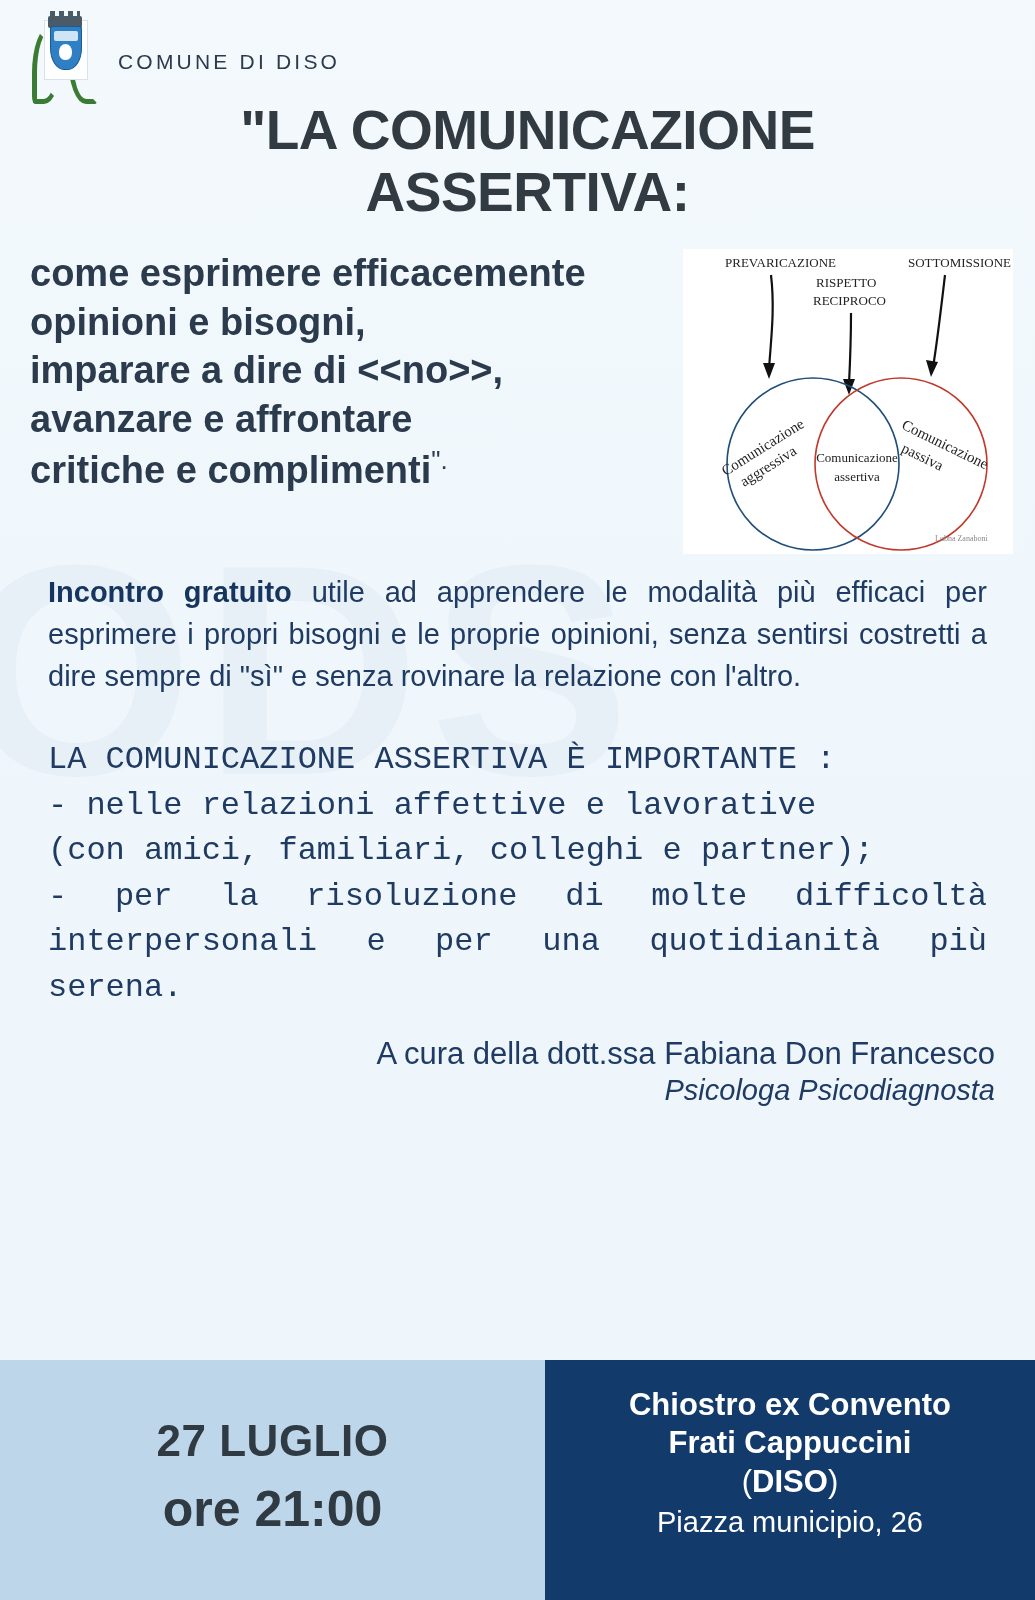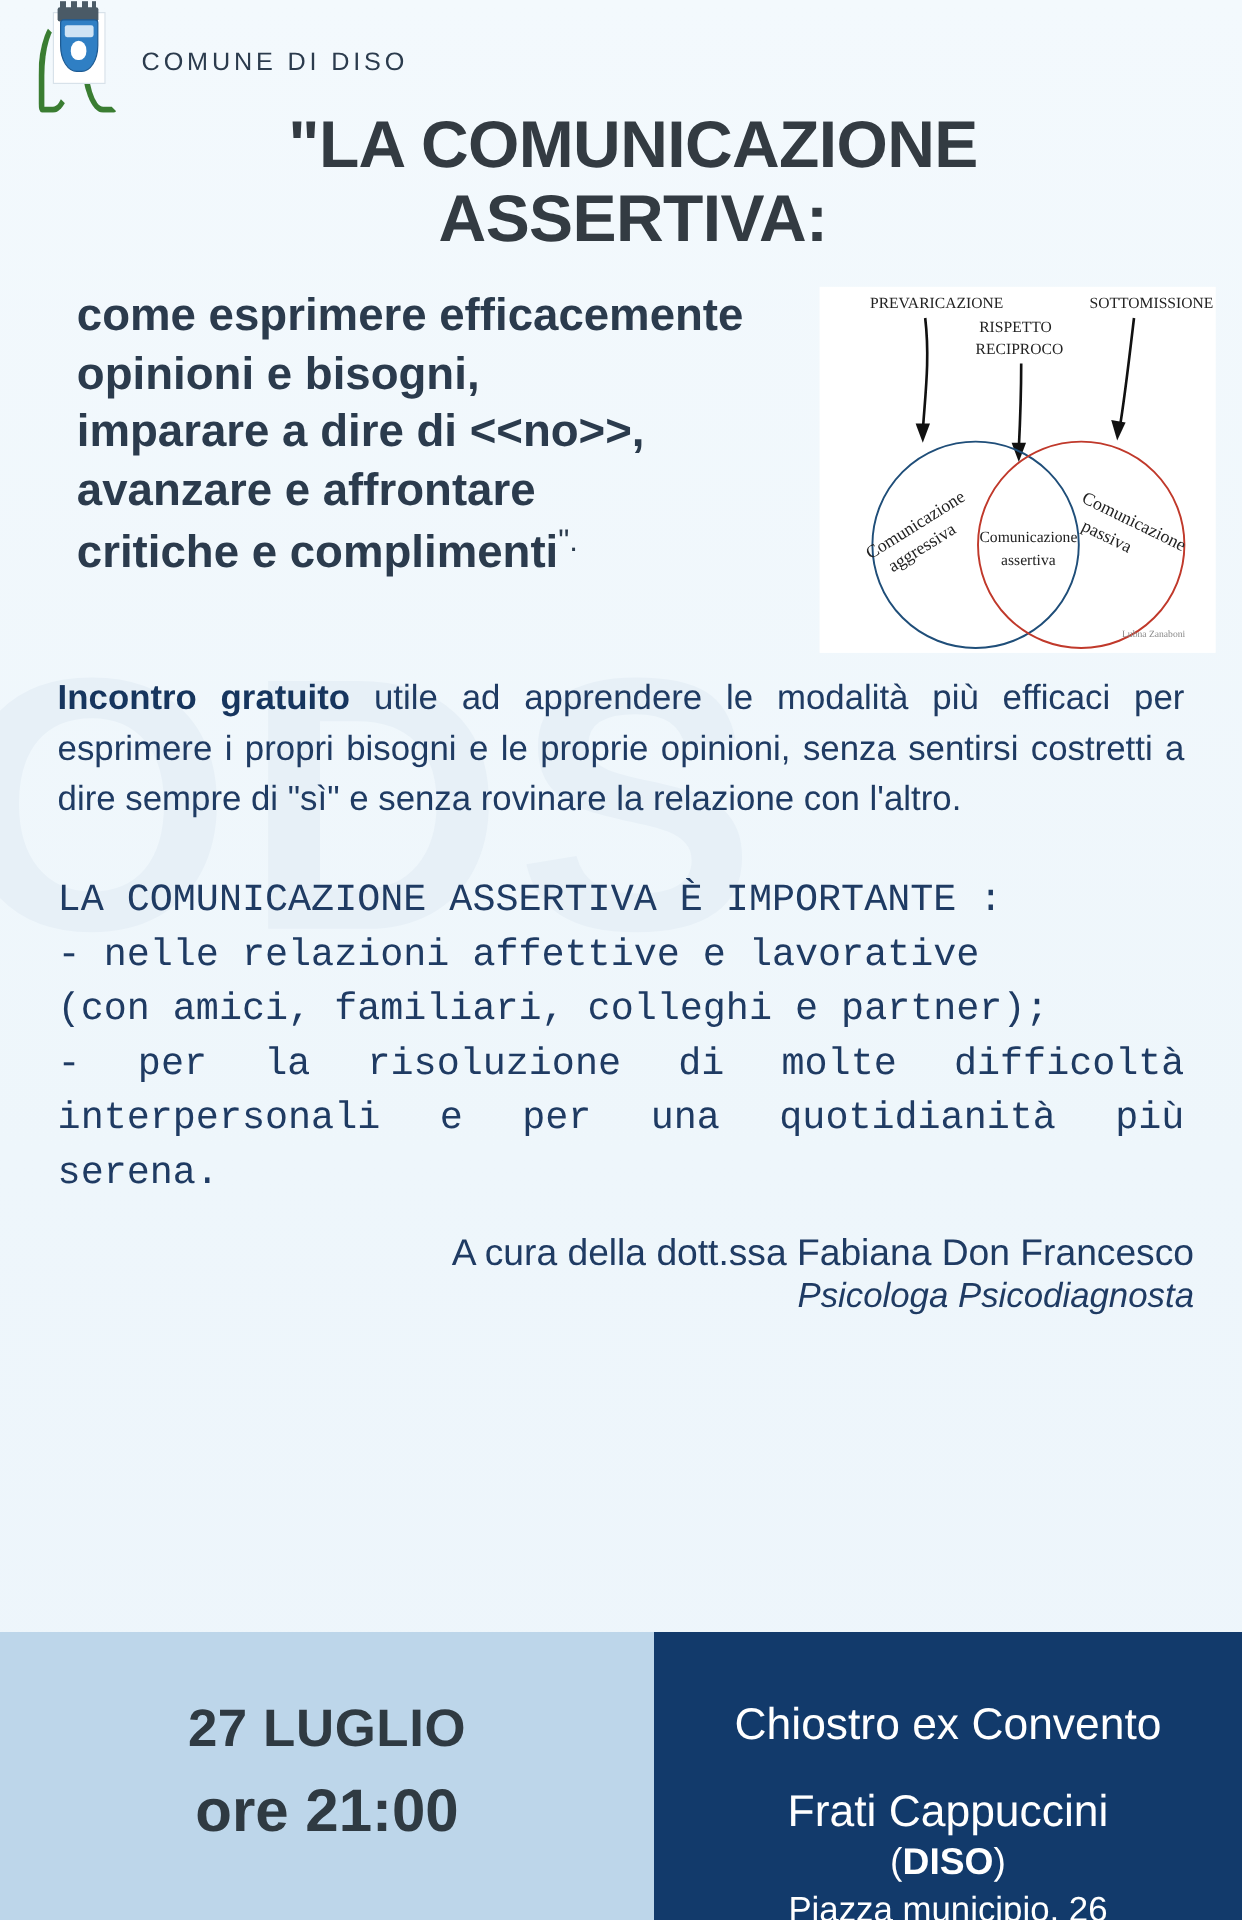"COMUNE DI DISO" .header { padding: 4px 0 0 28px -> 14px 0 0 28px }
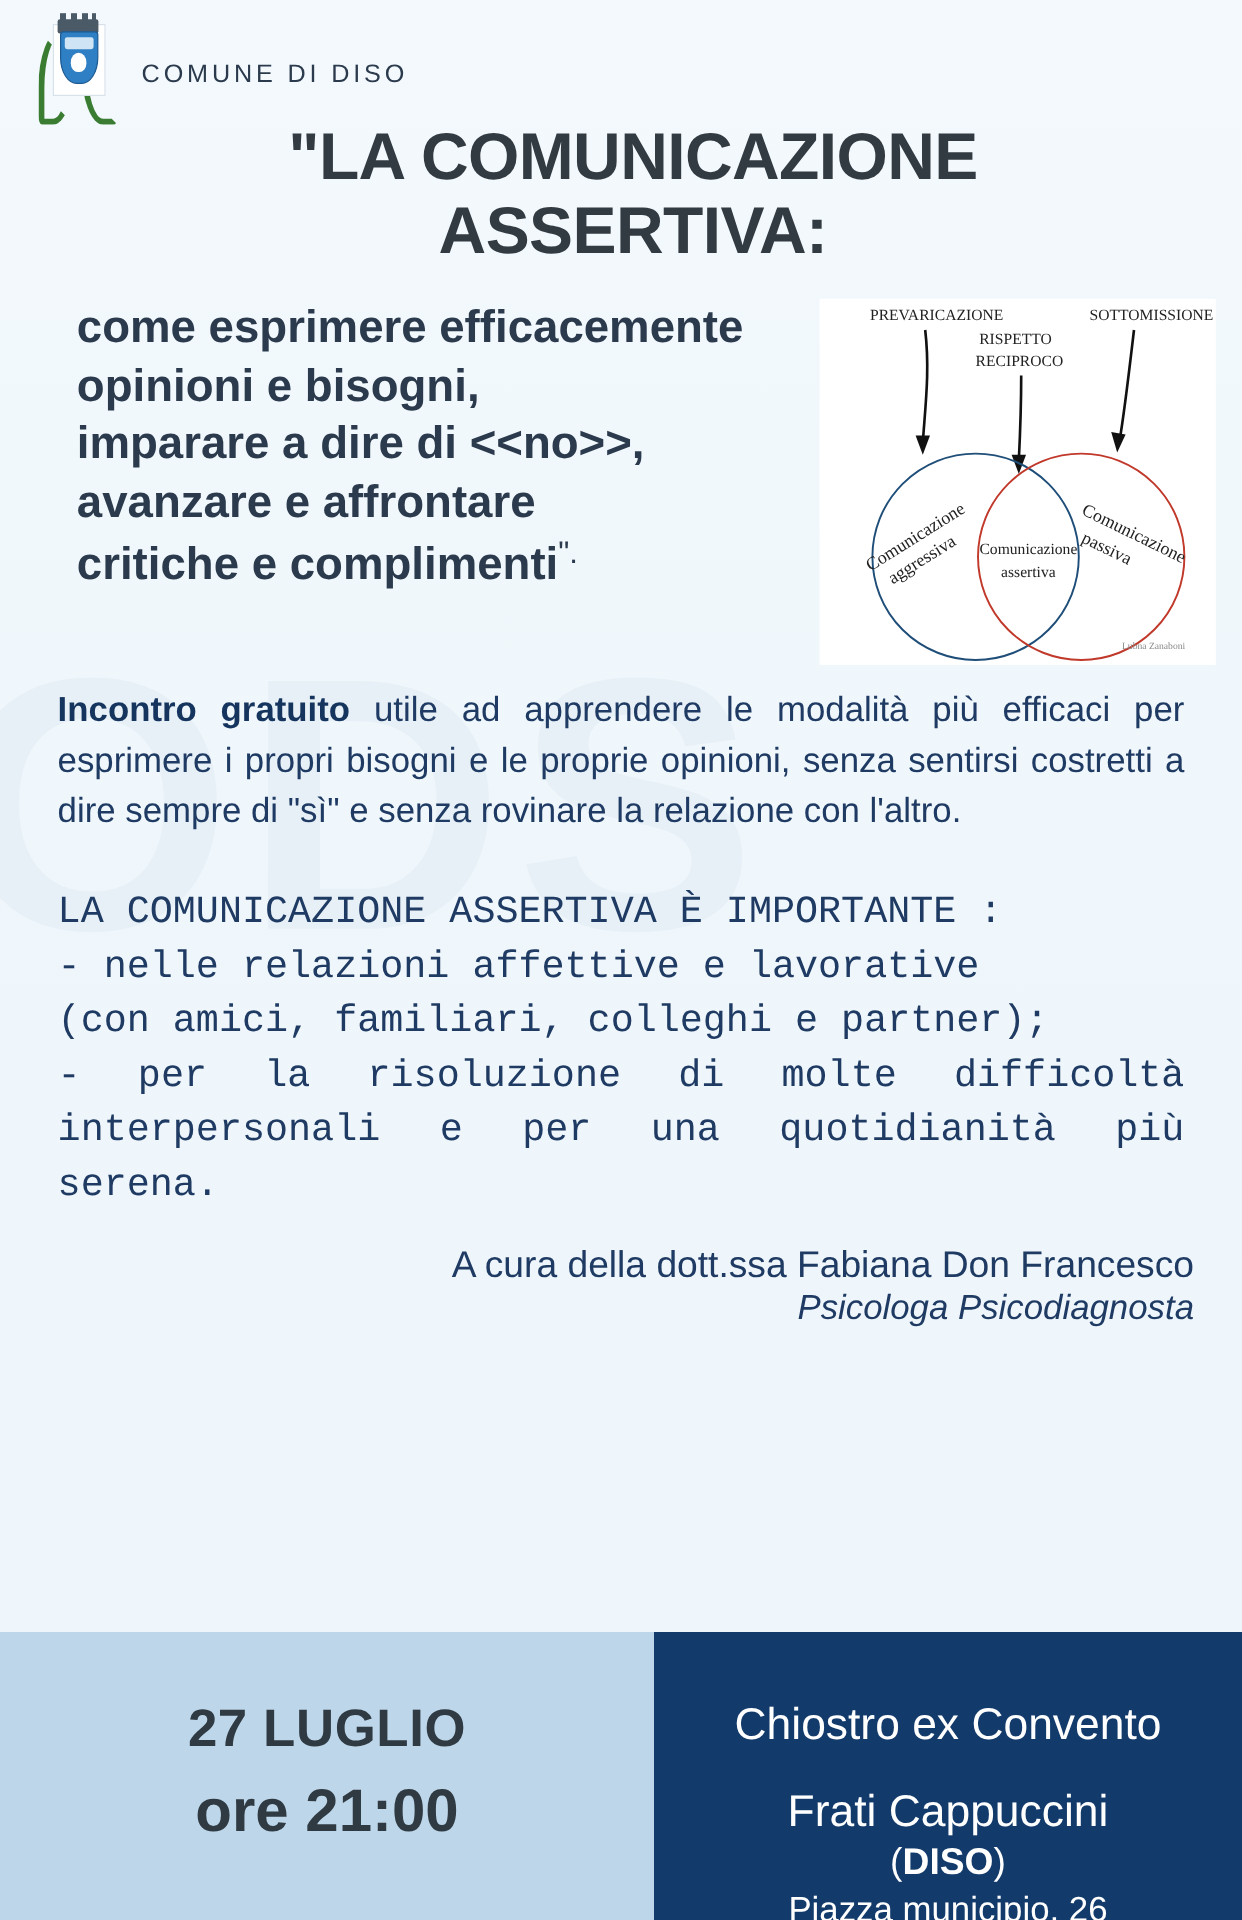"come esprimere efficacemente" .subtitle-row { padding: 0 20px 0 64px -> 0 20px 0 30px }
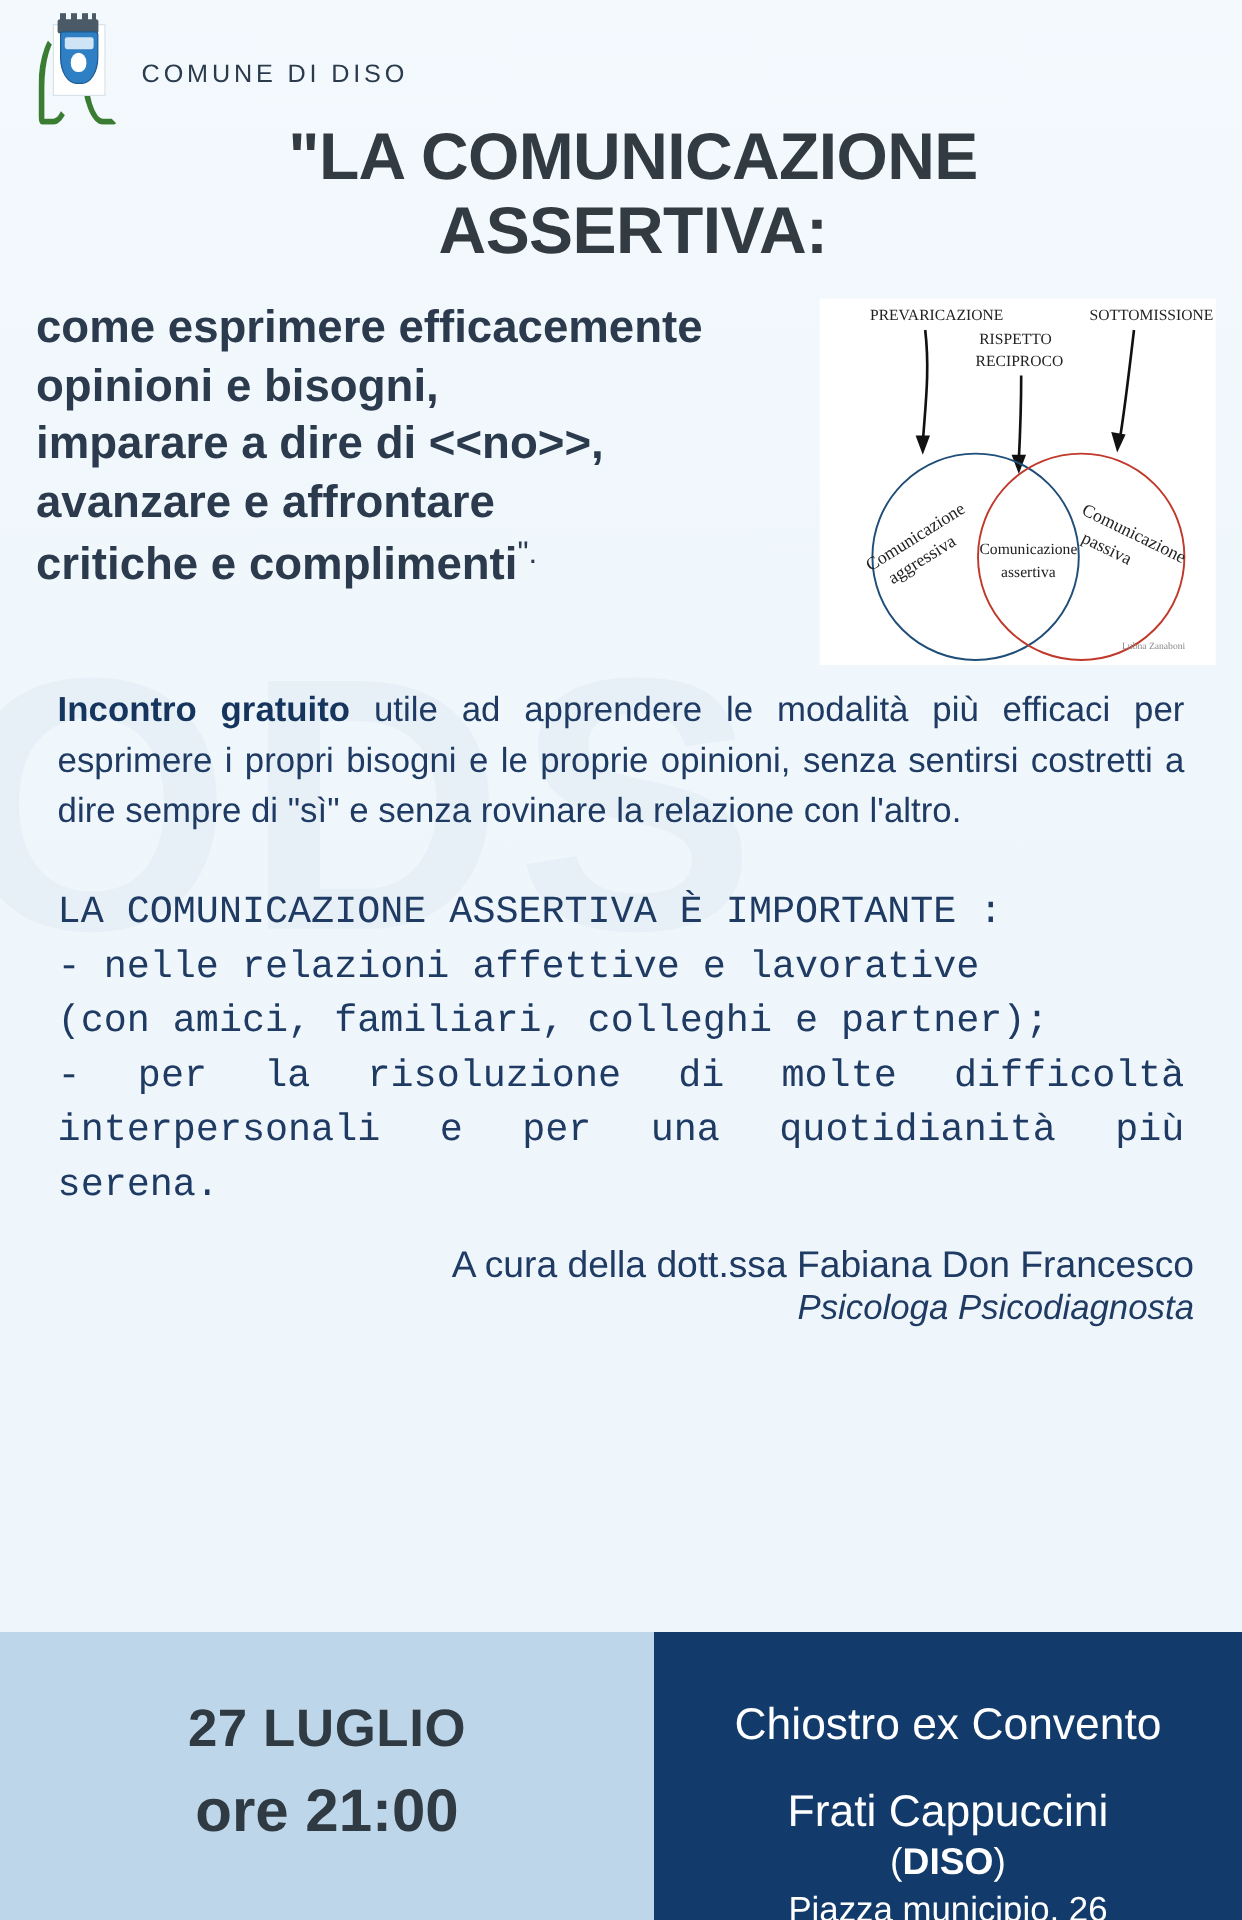"Chiostro ex Convento" .footer-right .venue { font-size: 37px -> 31px; font-weight: 400 -> 700; margin-top: 28px -> none }
